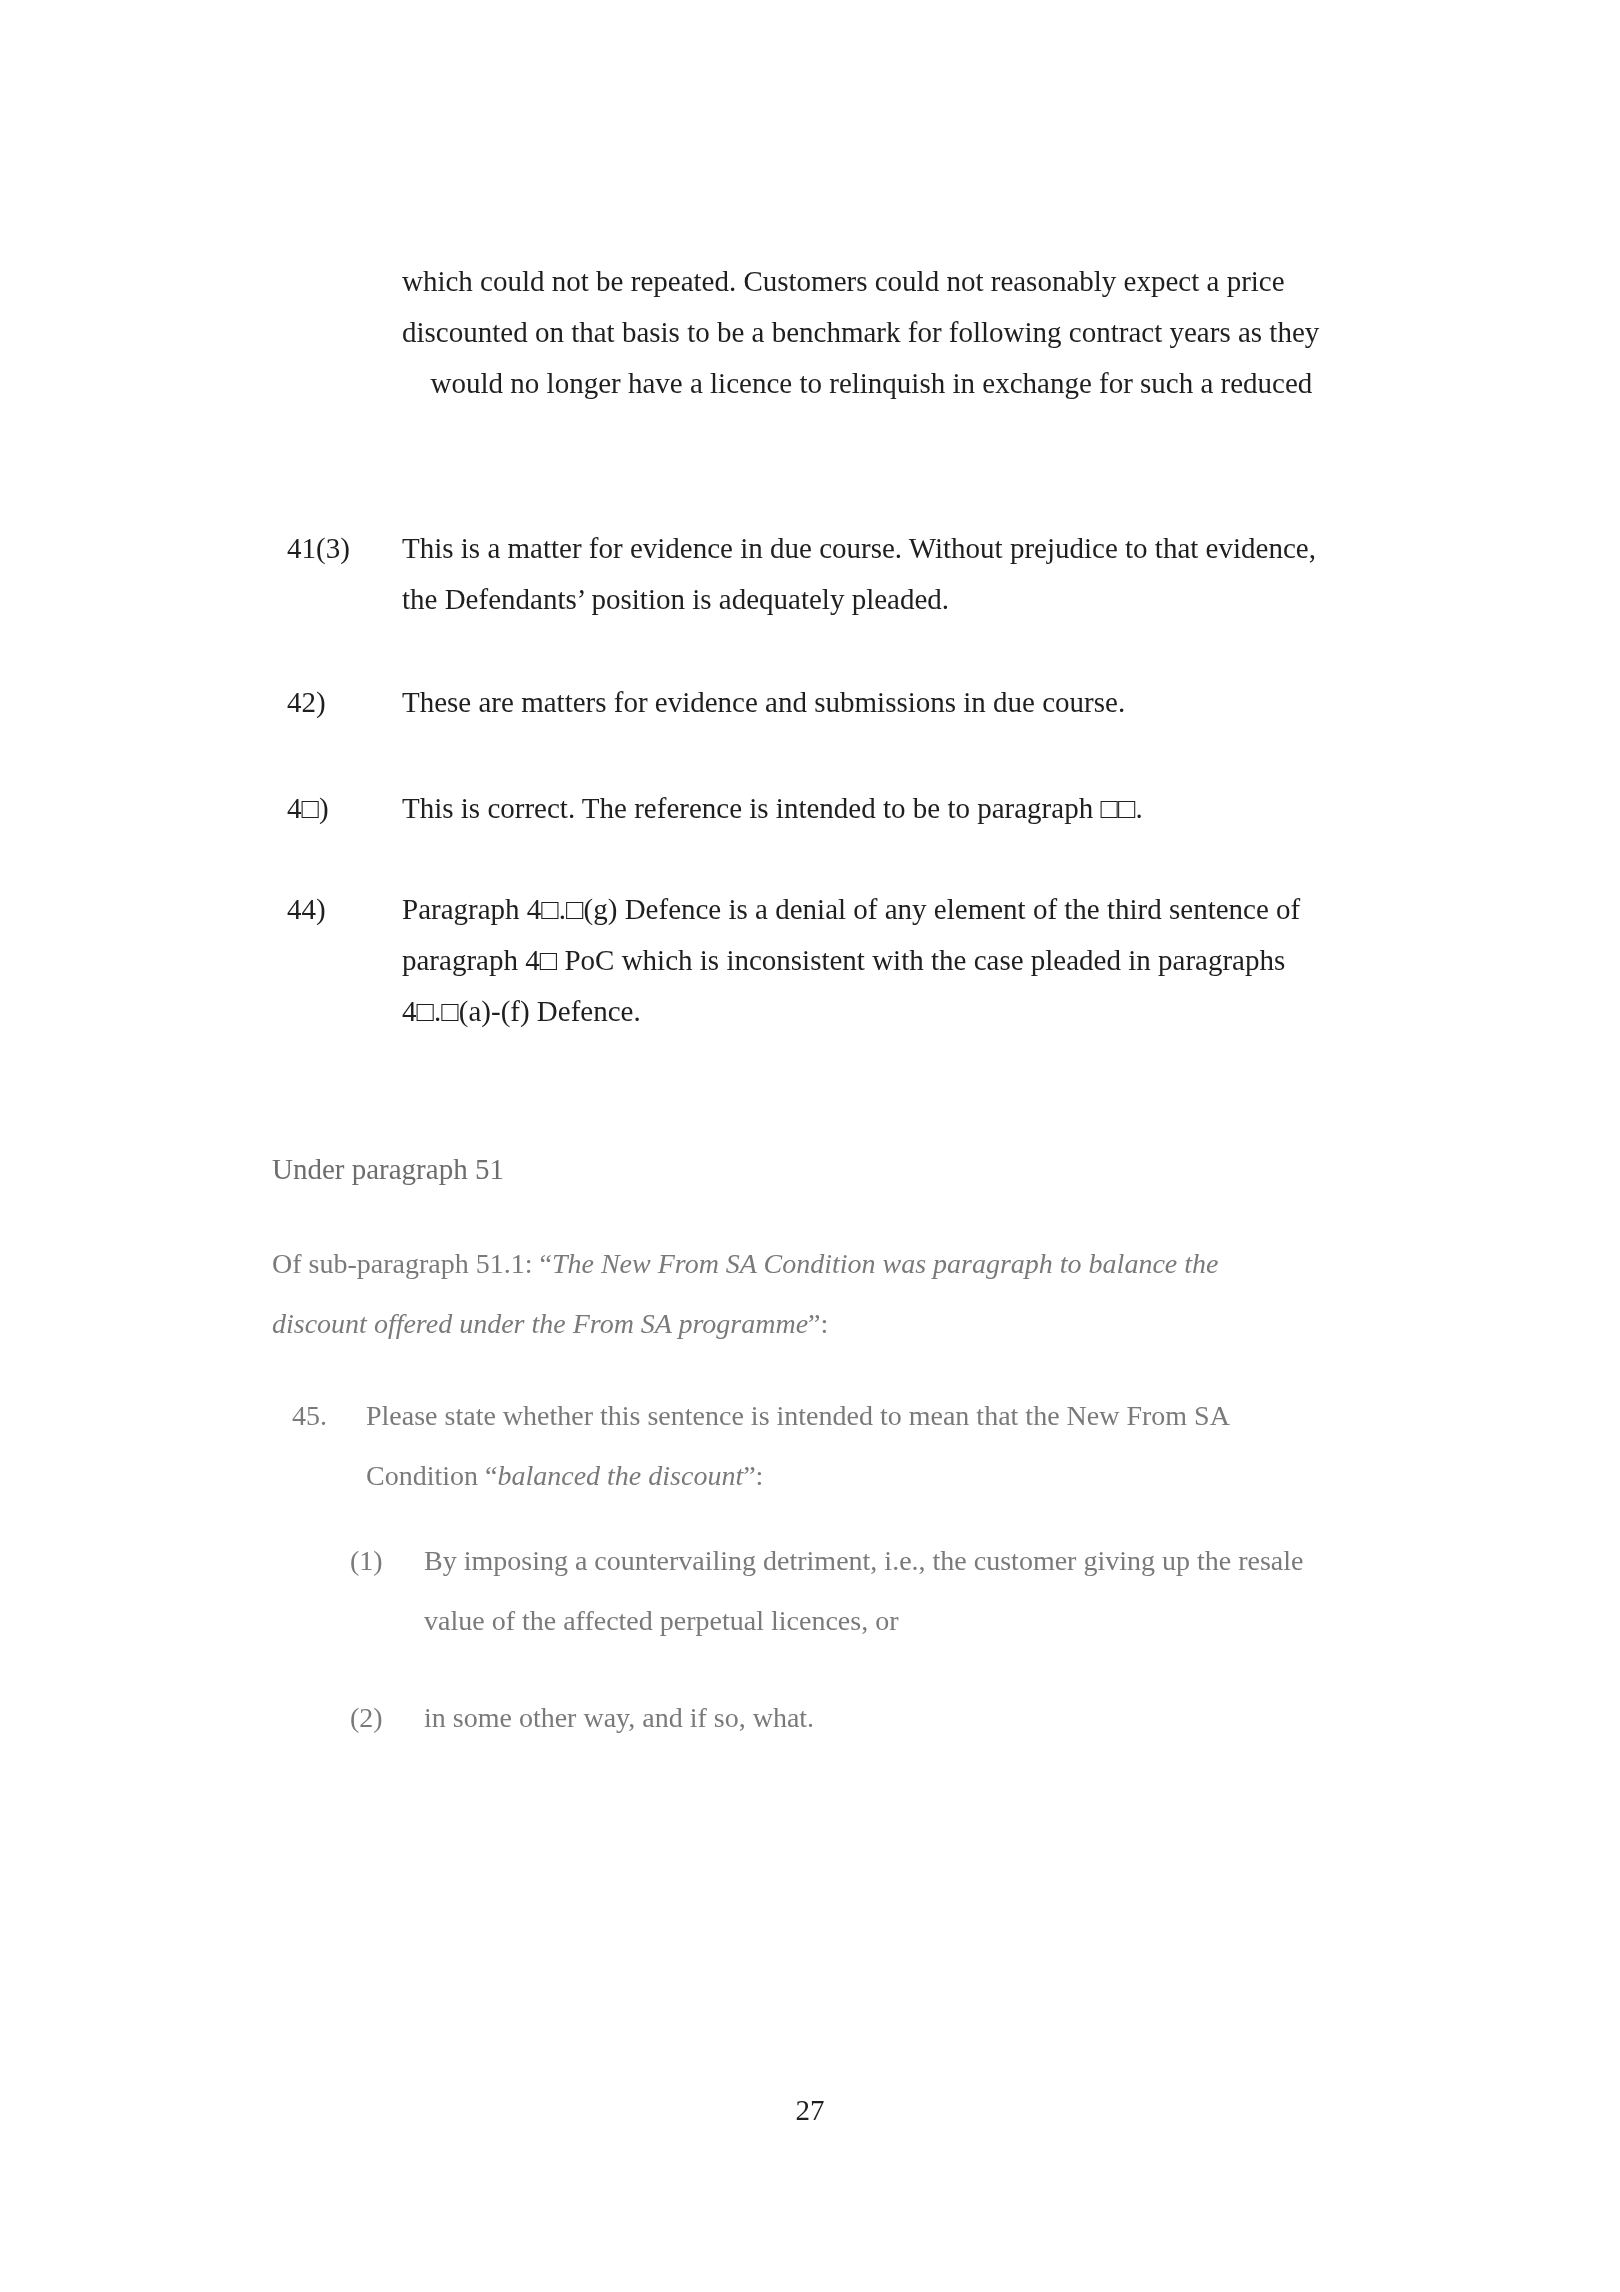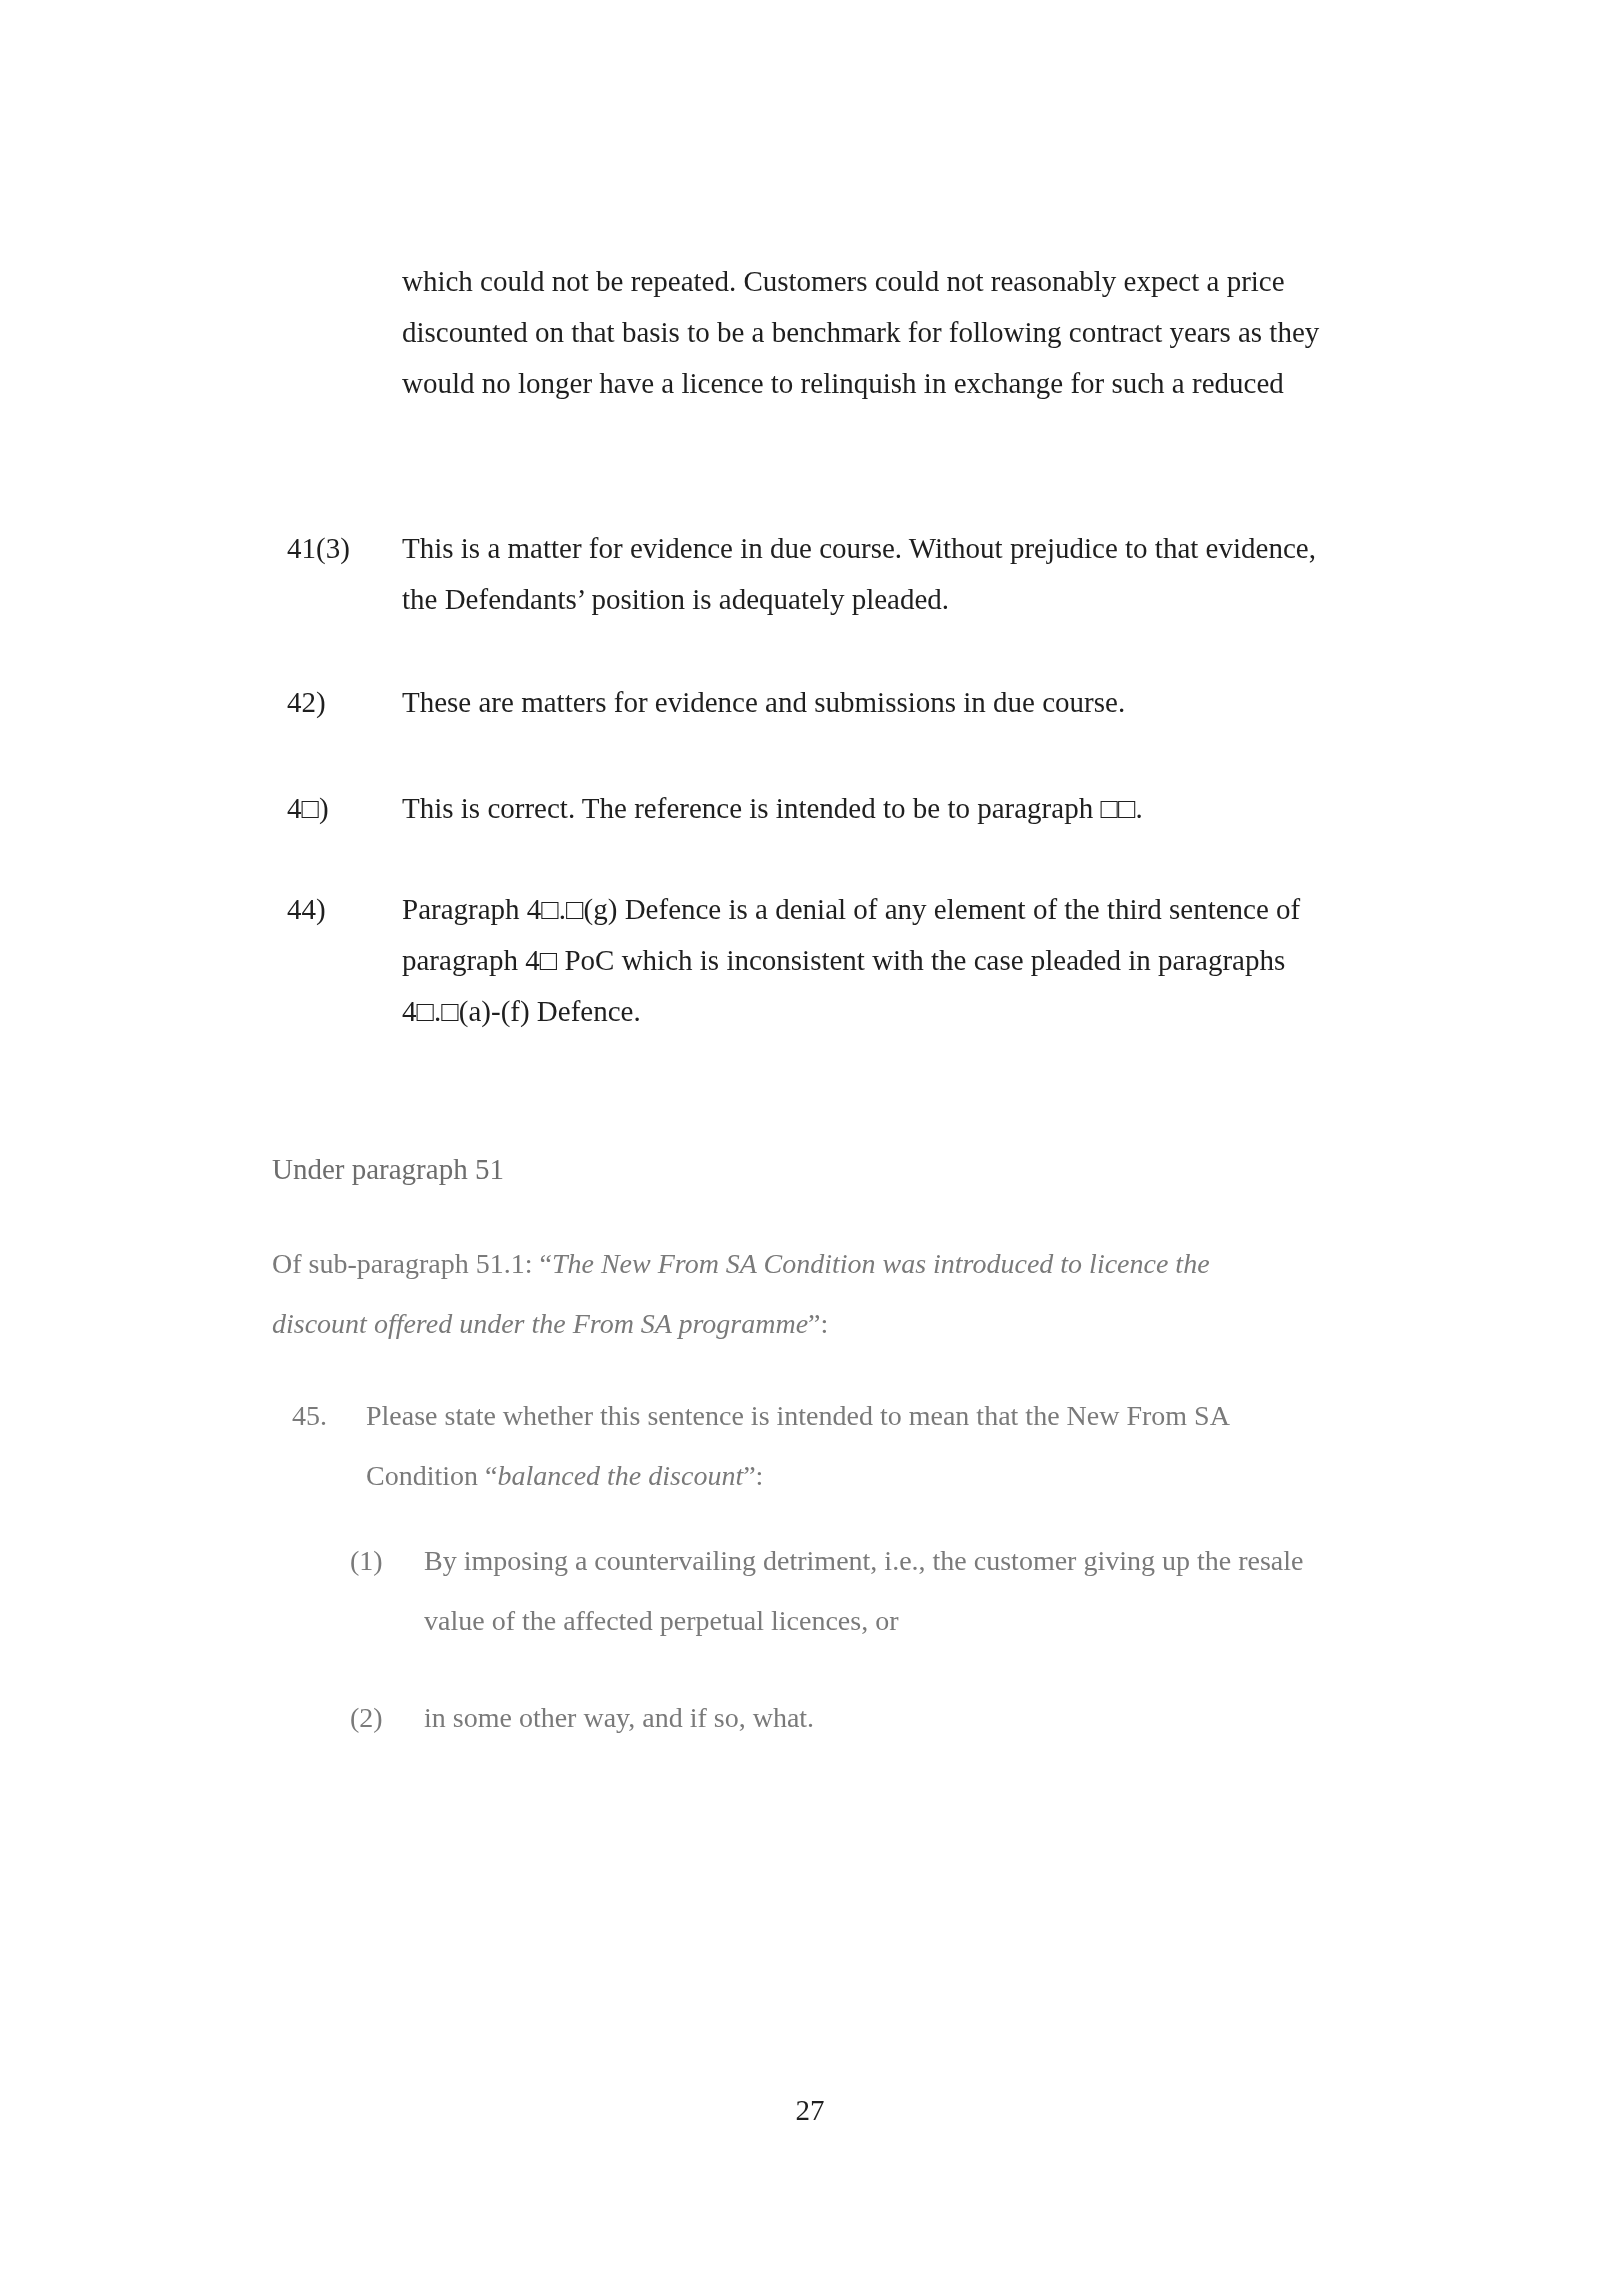"would no longer have a" div.line { text-align: none -> center }
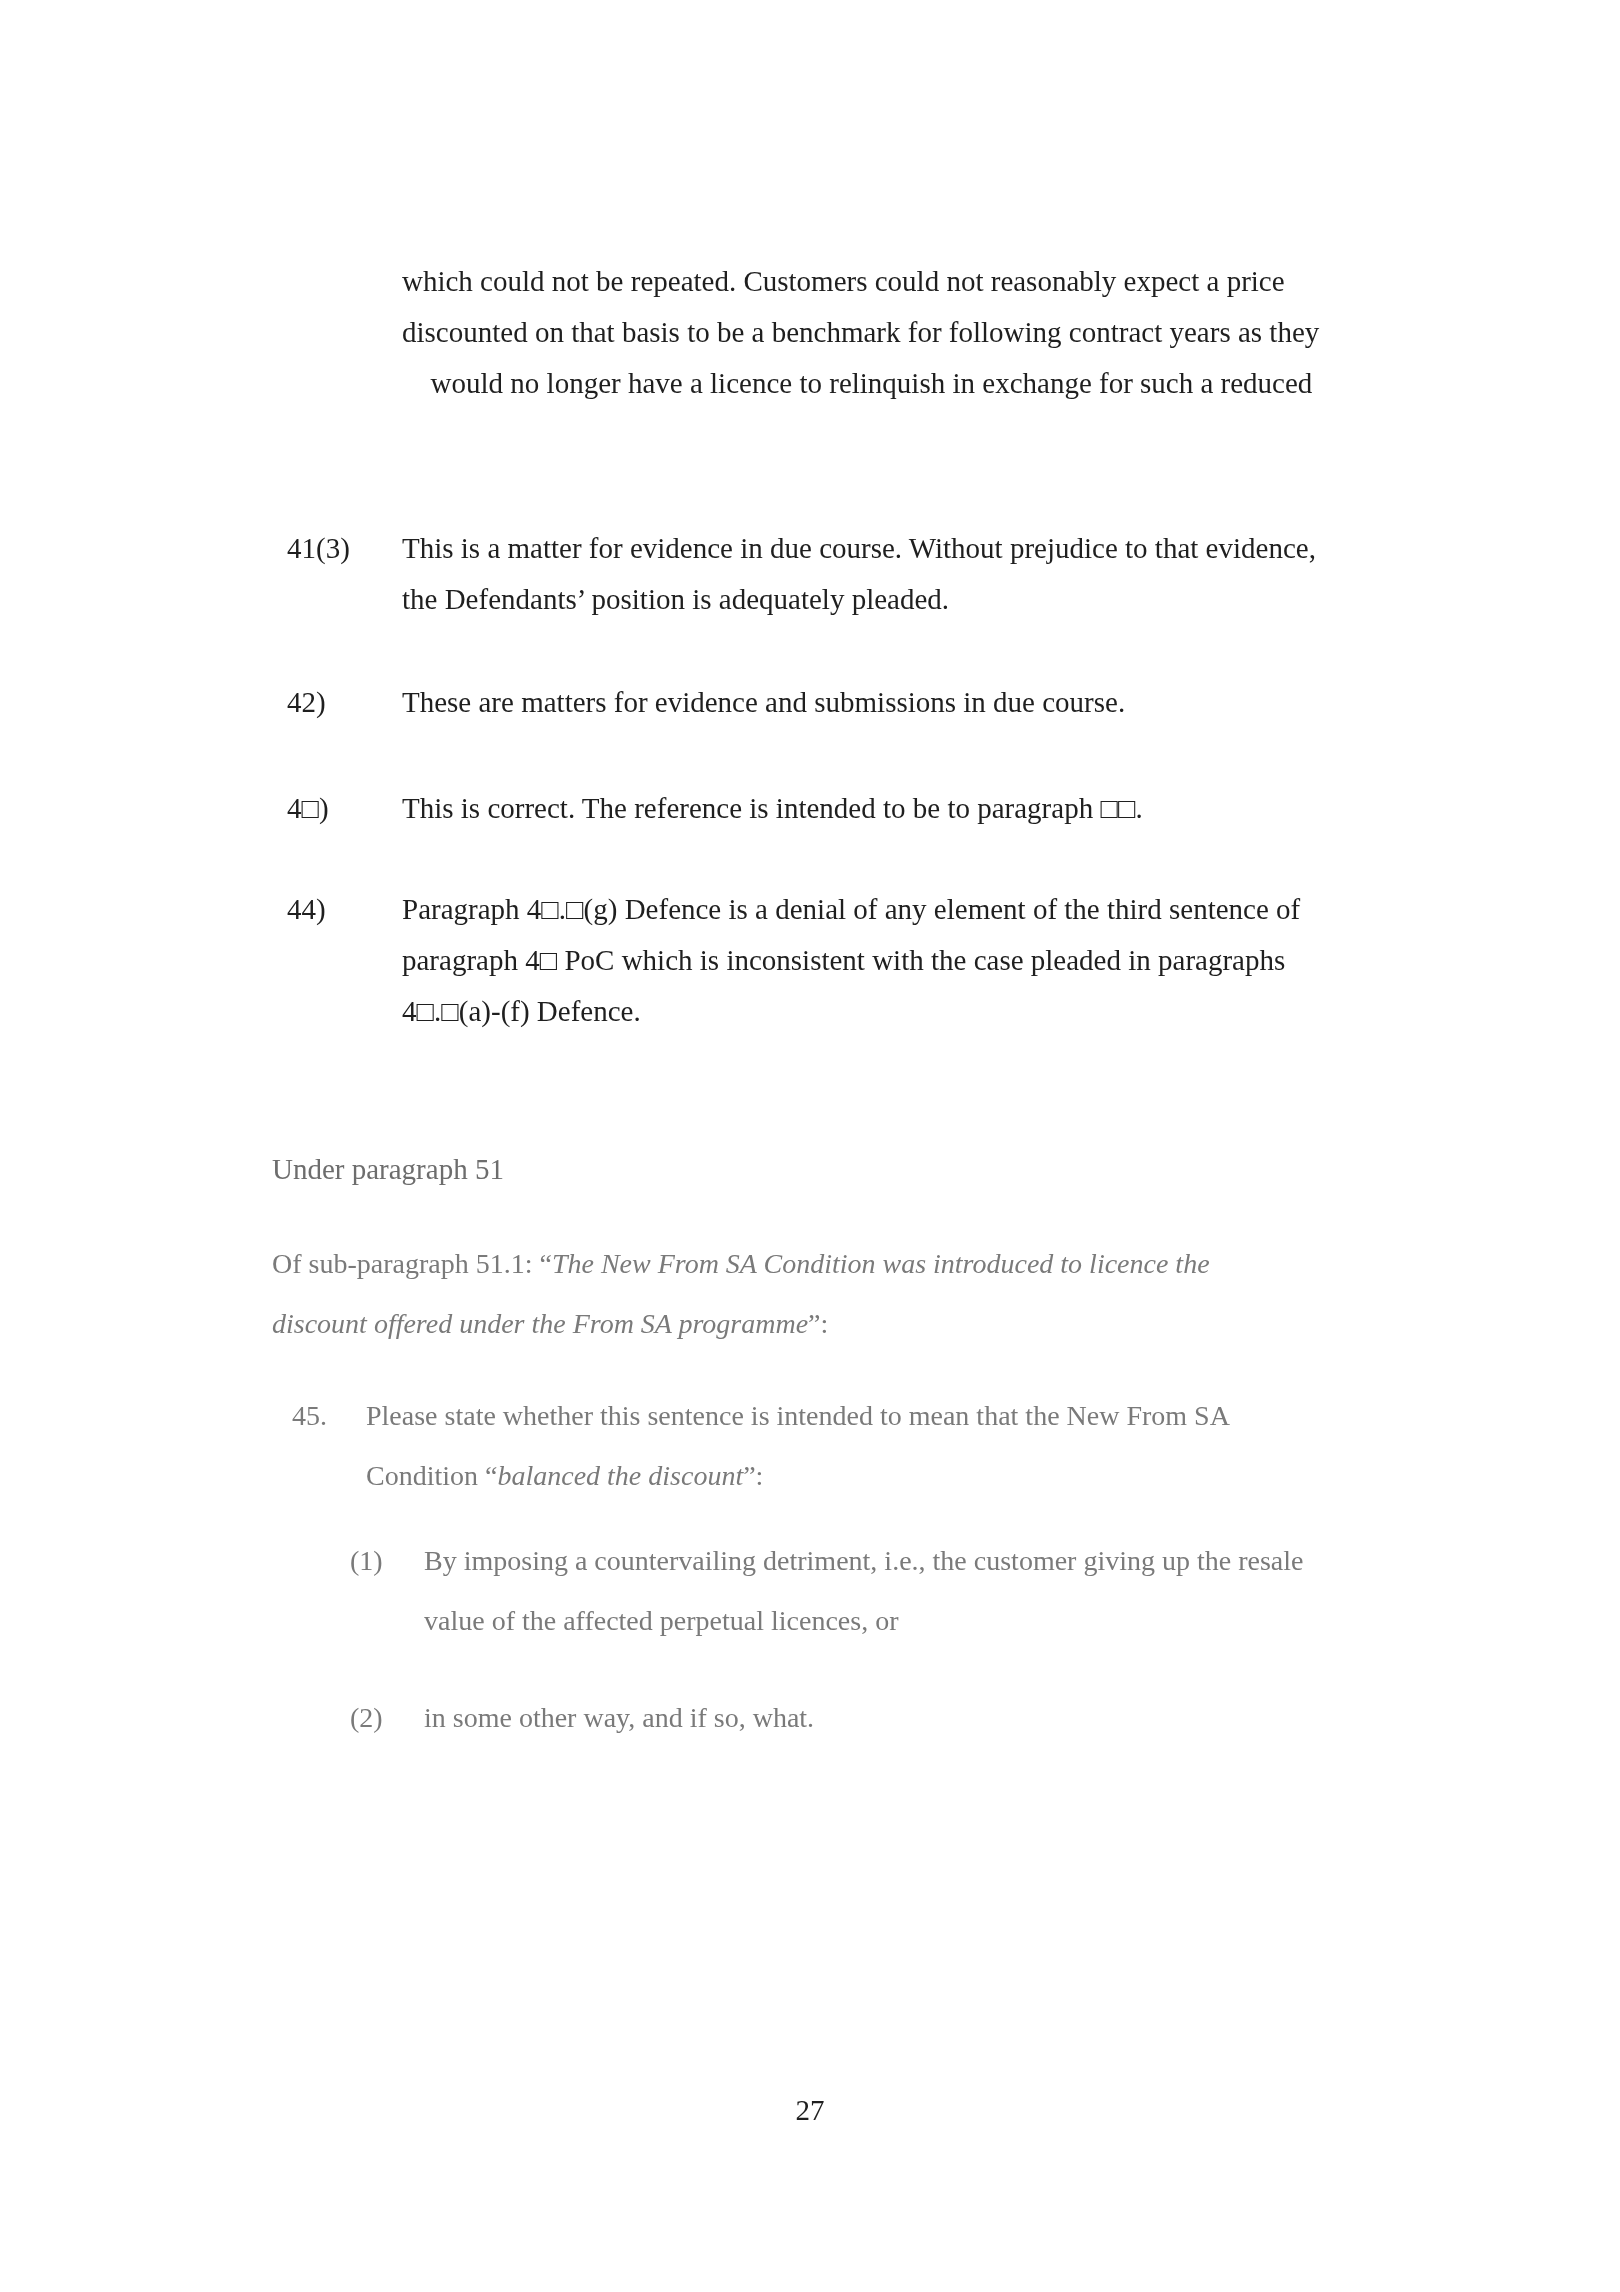"The New From SA Condition" span.it { text: introduced to licence -> paragraph to balance }
